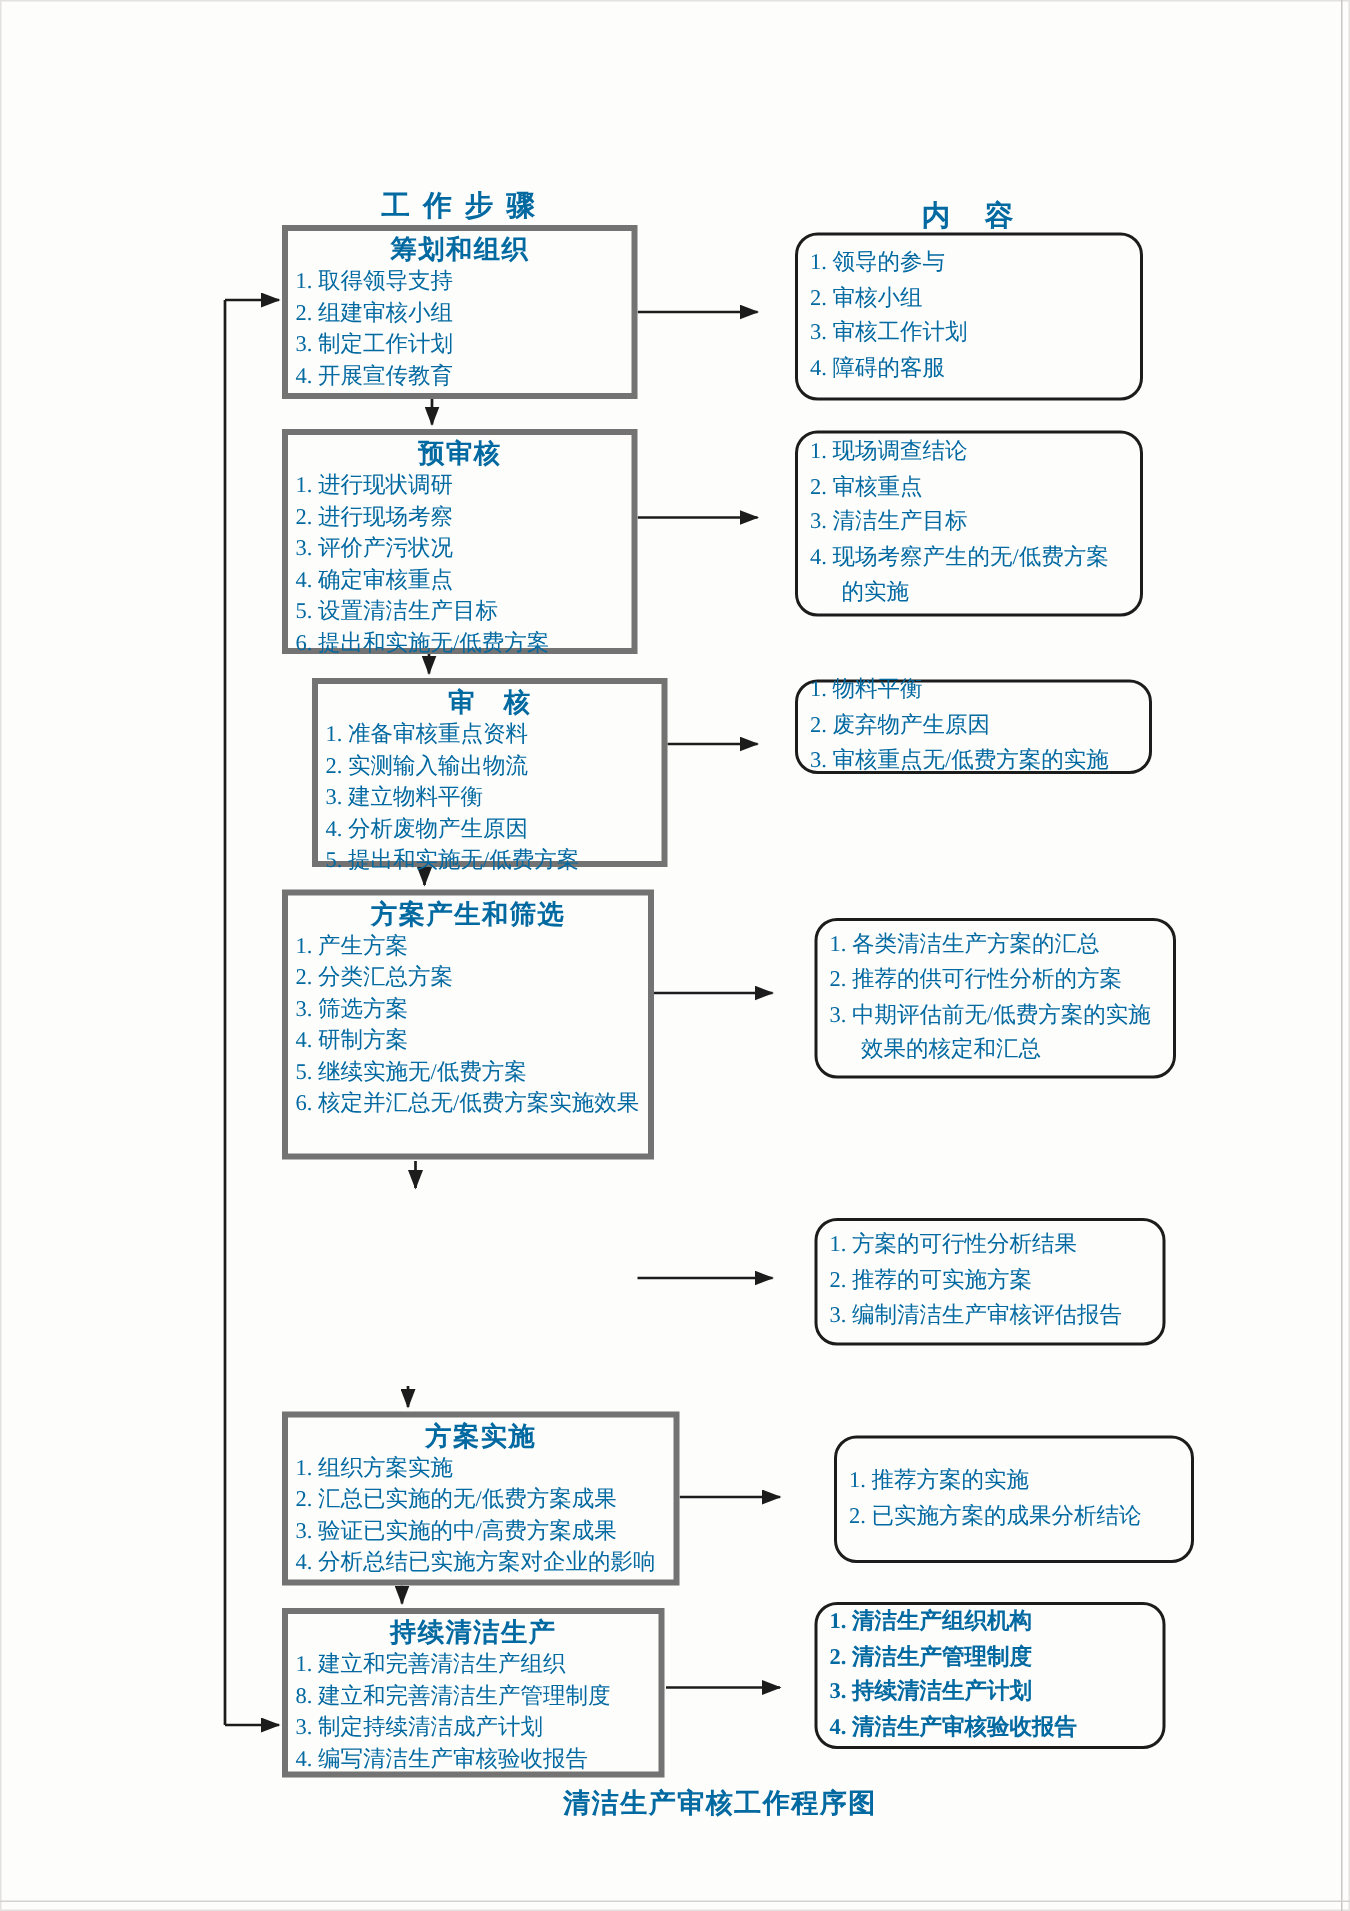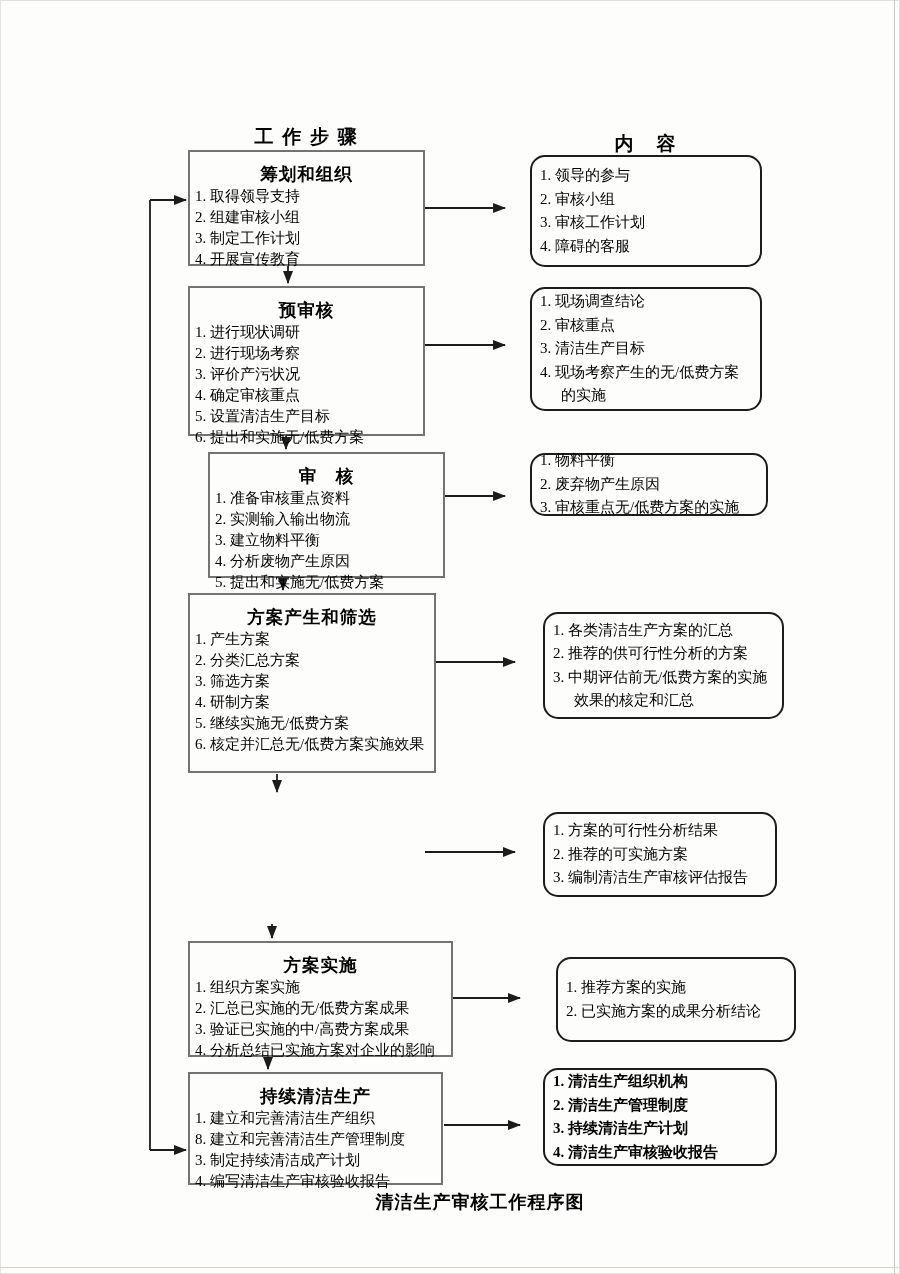"工 作 步 骤" .page { color: #000000 -> #0369a1 }
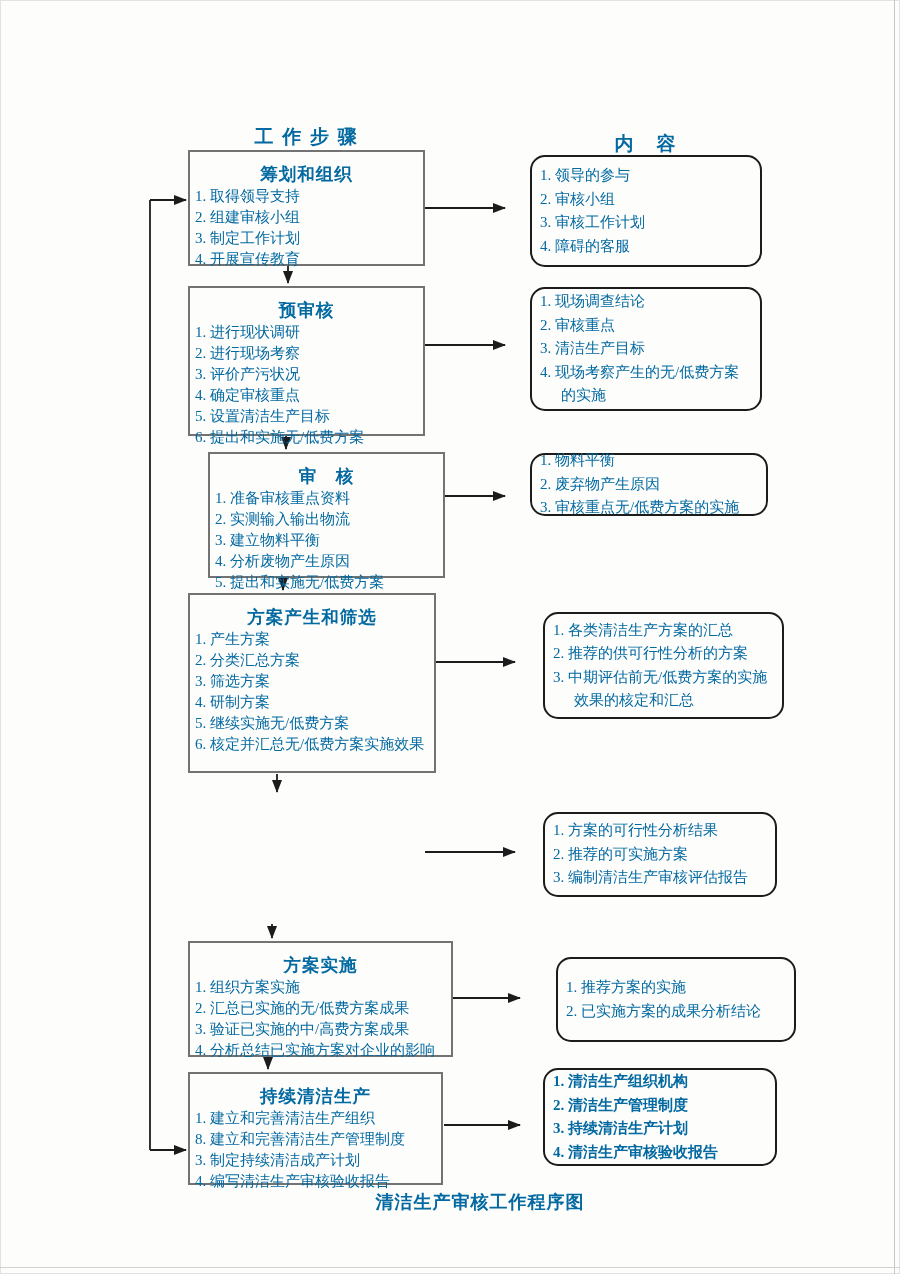"筹划和组织" .step-box { border: 2px solid #737373 -> 4px solid #737373; padding: 11px 5px 0 5px -> 1px 5px 0 5px }
